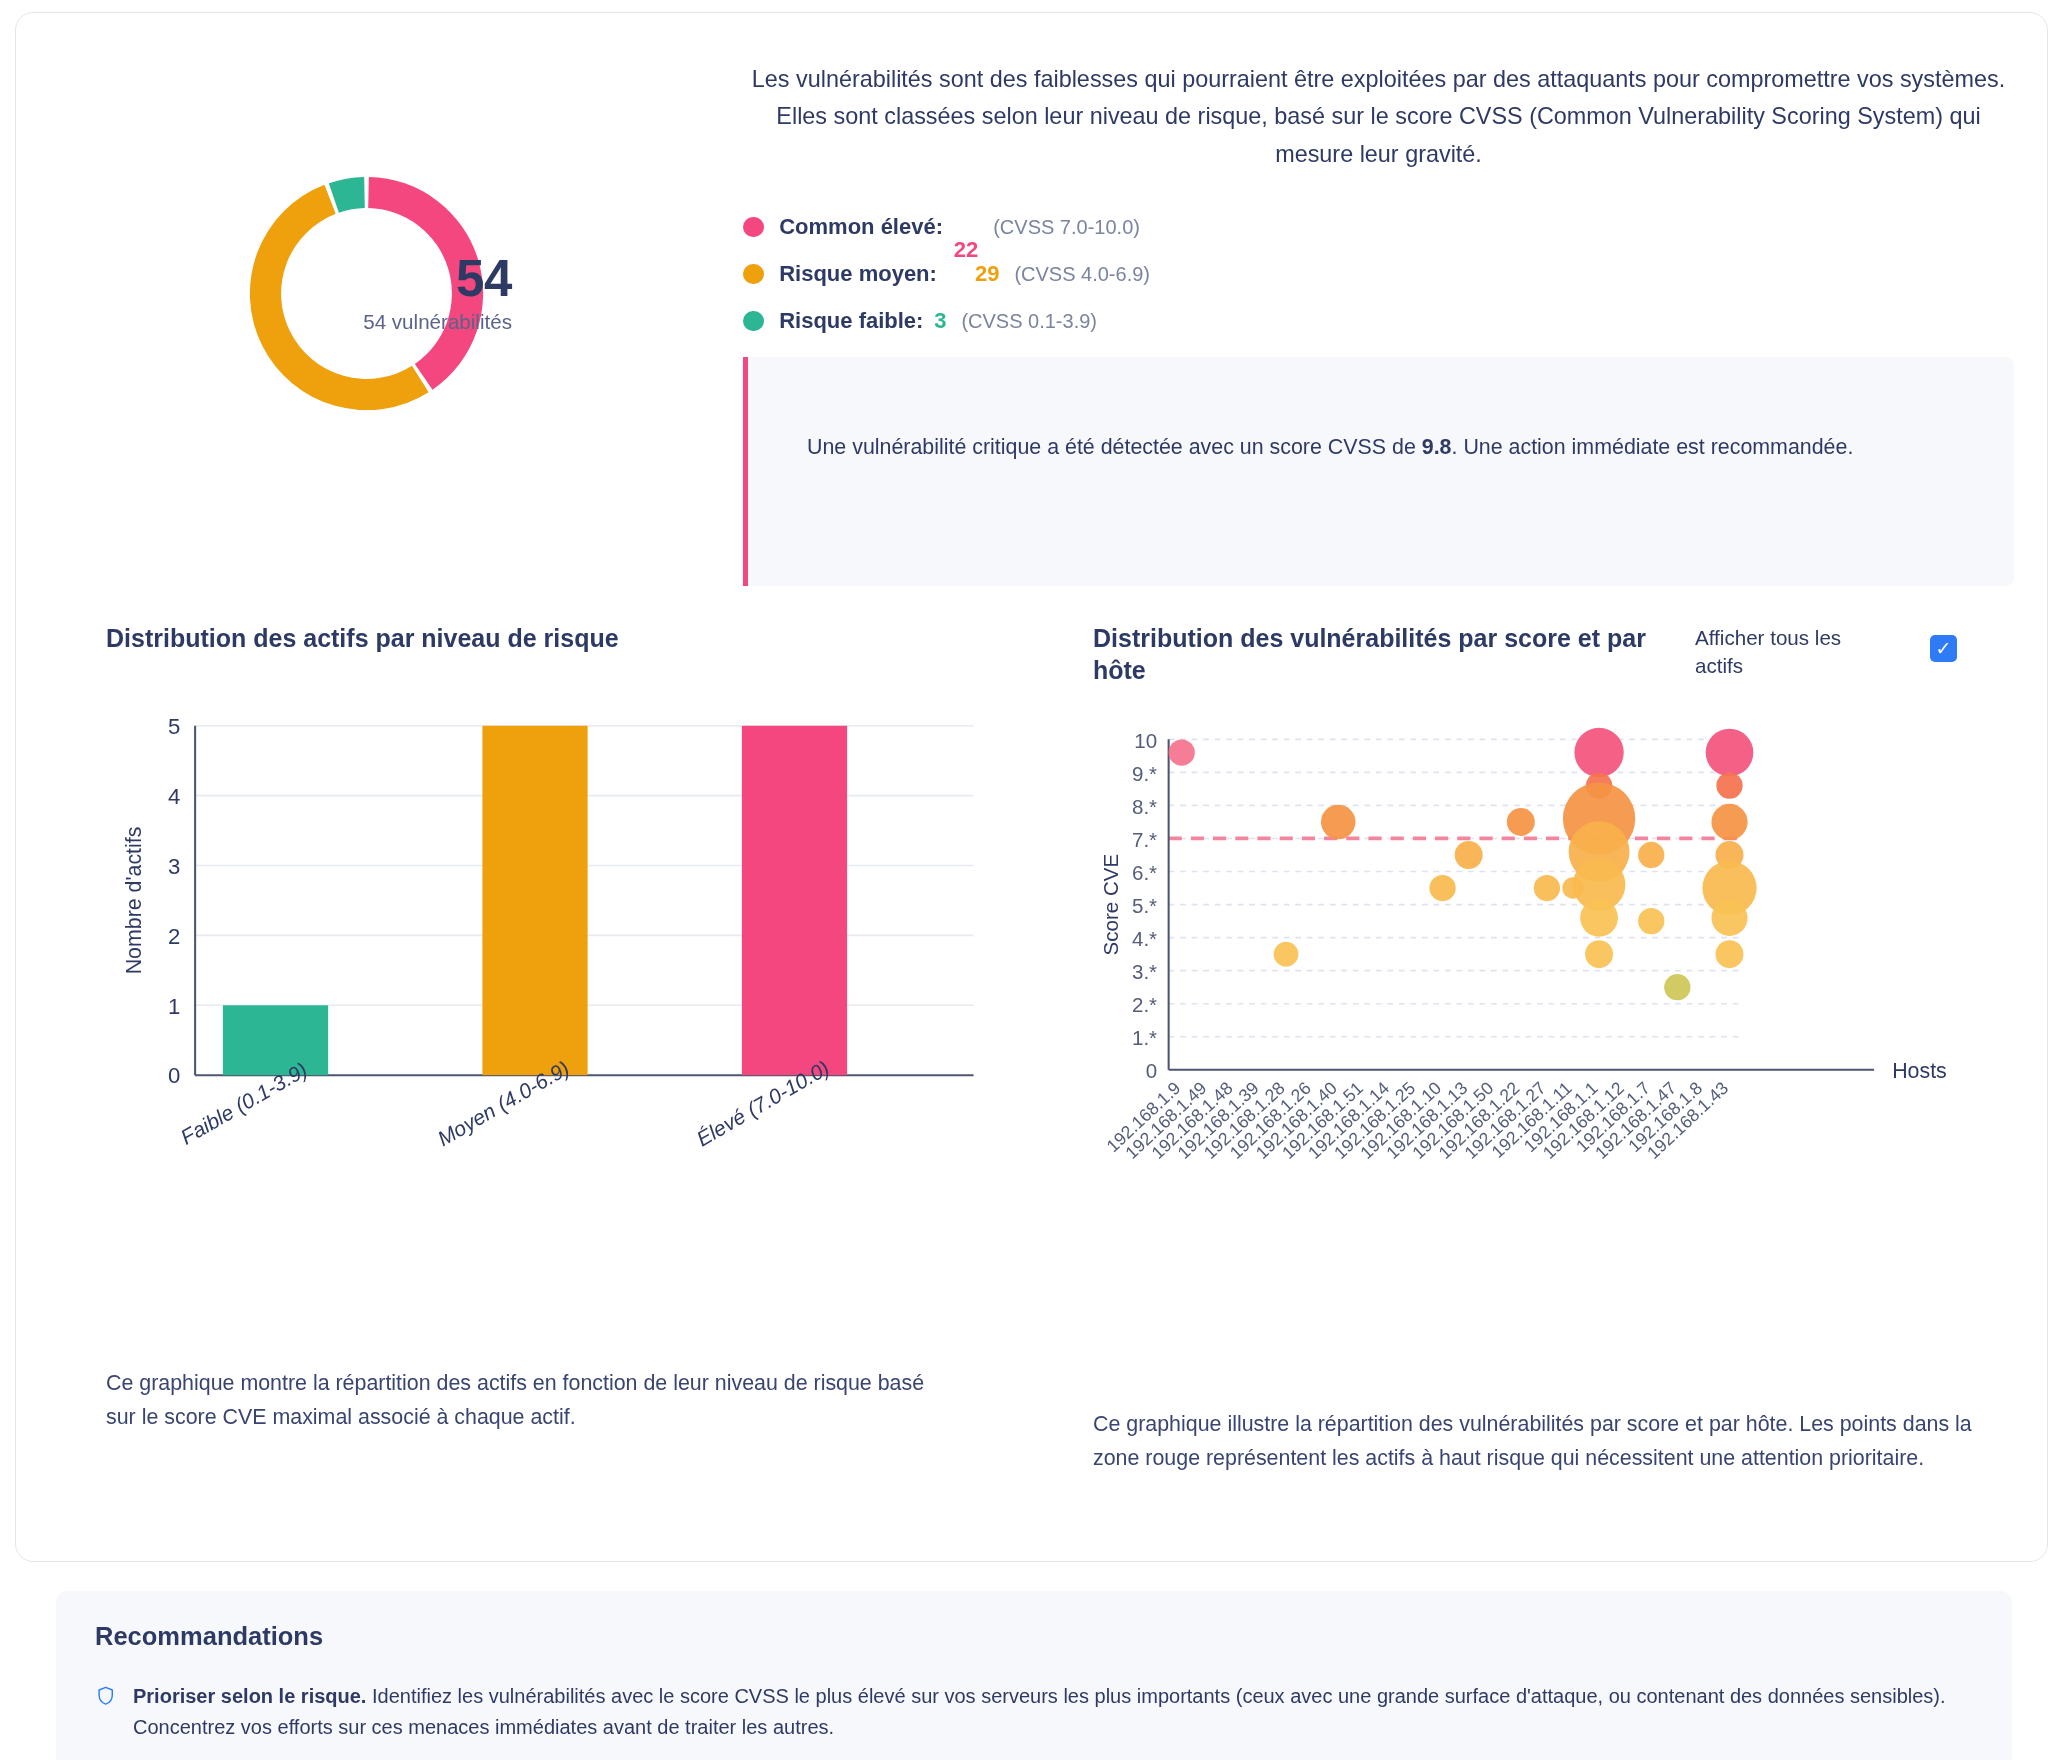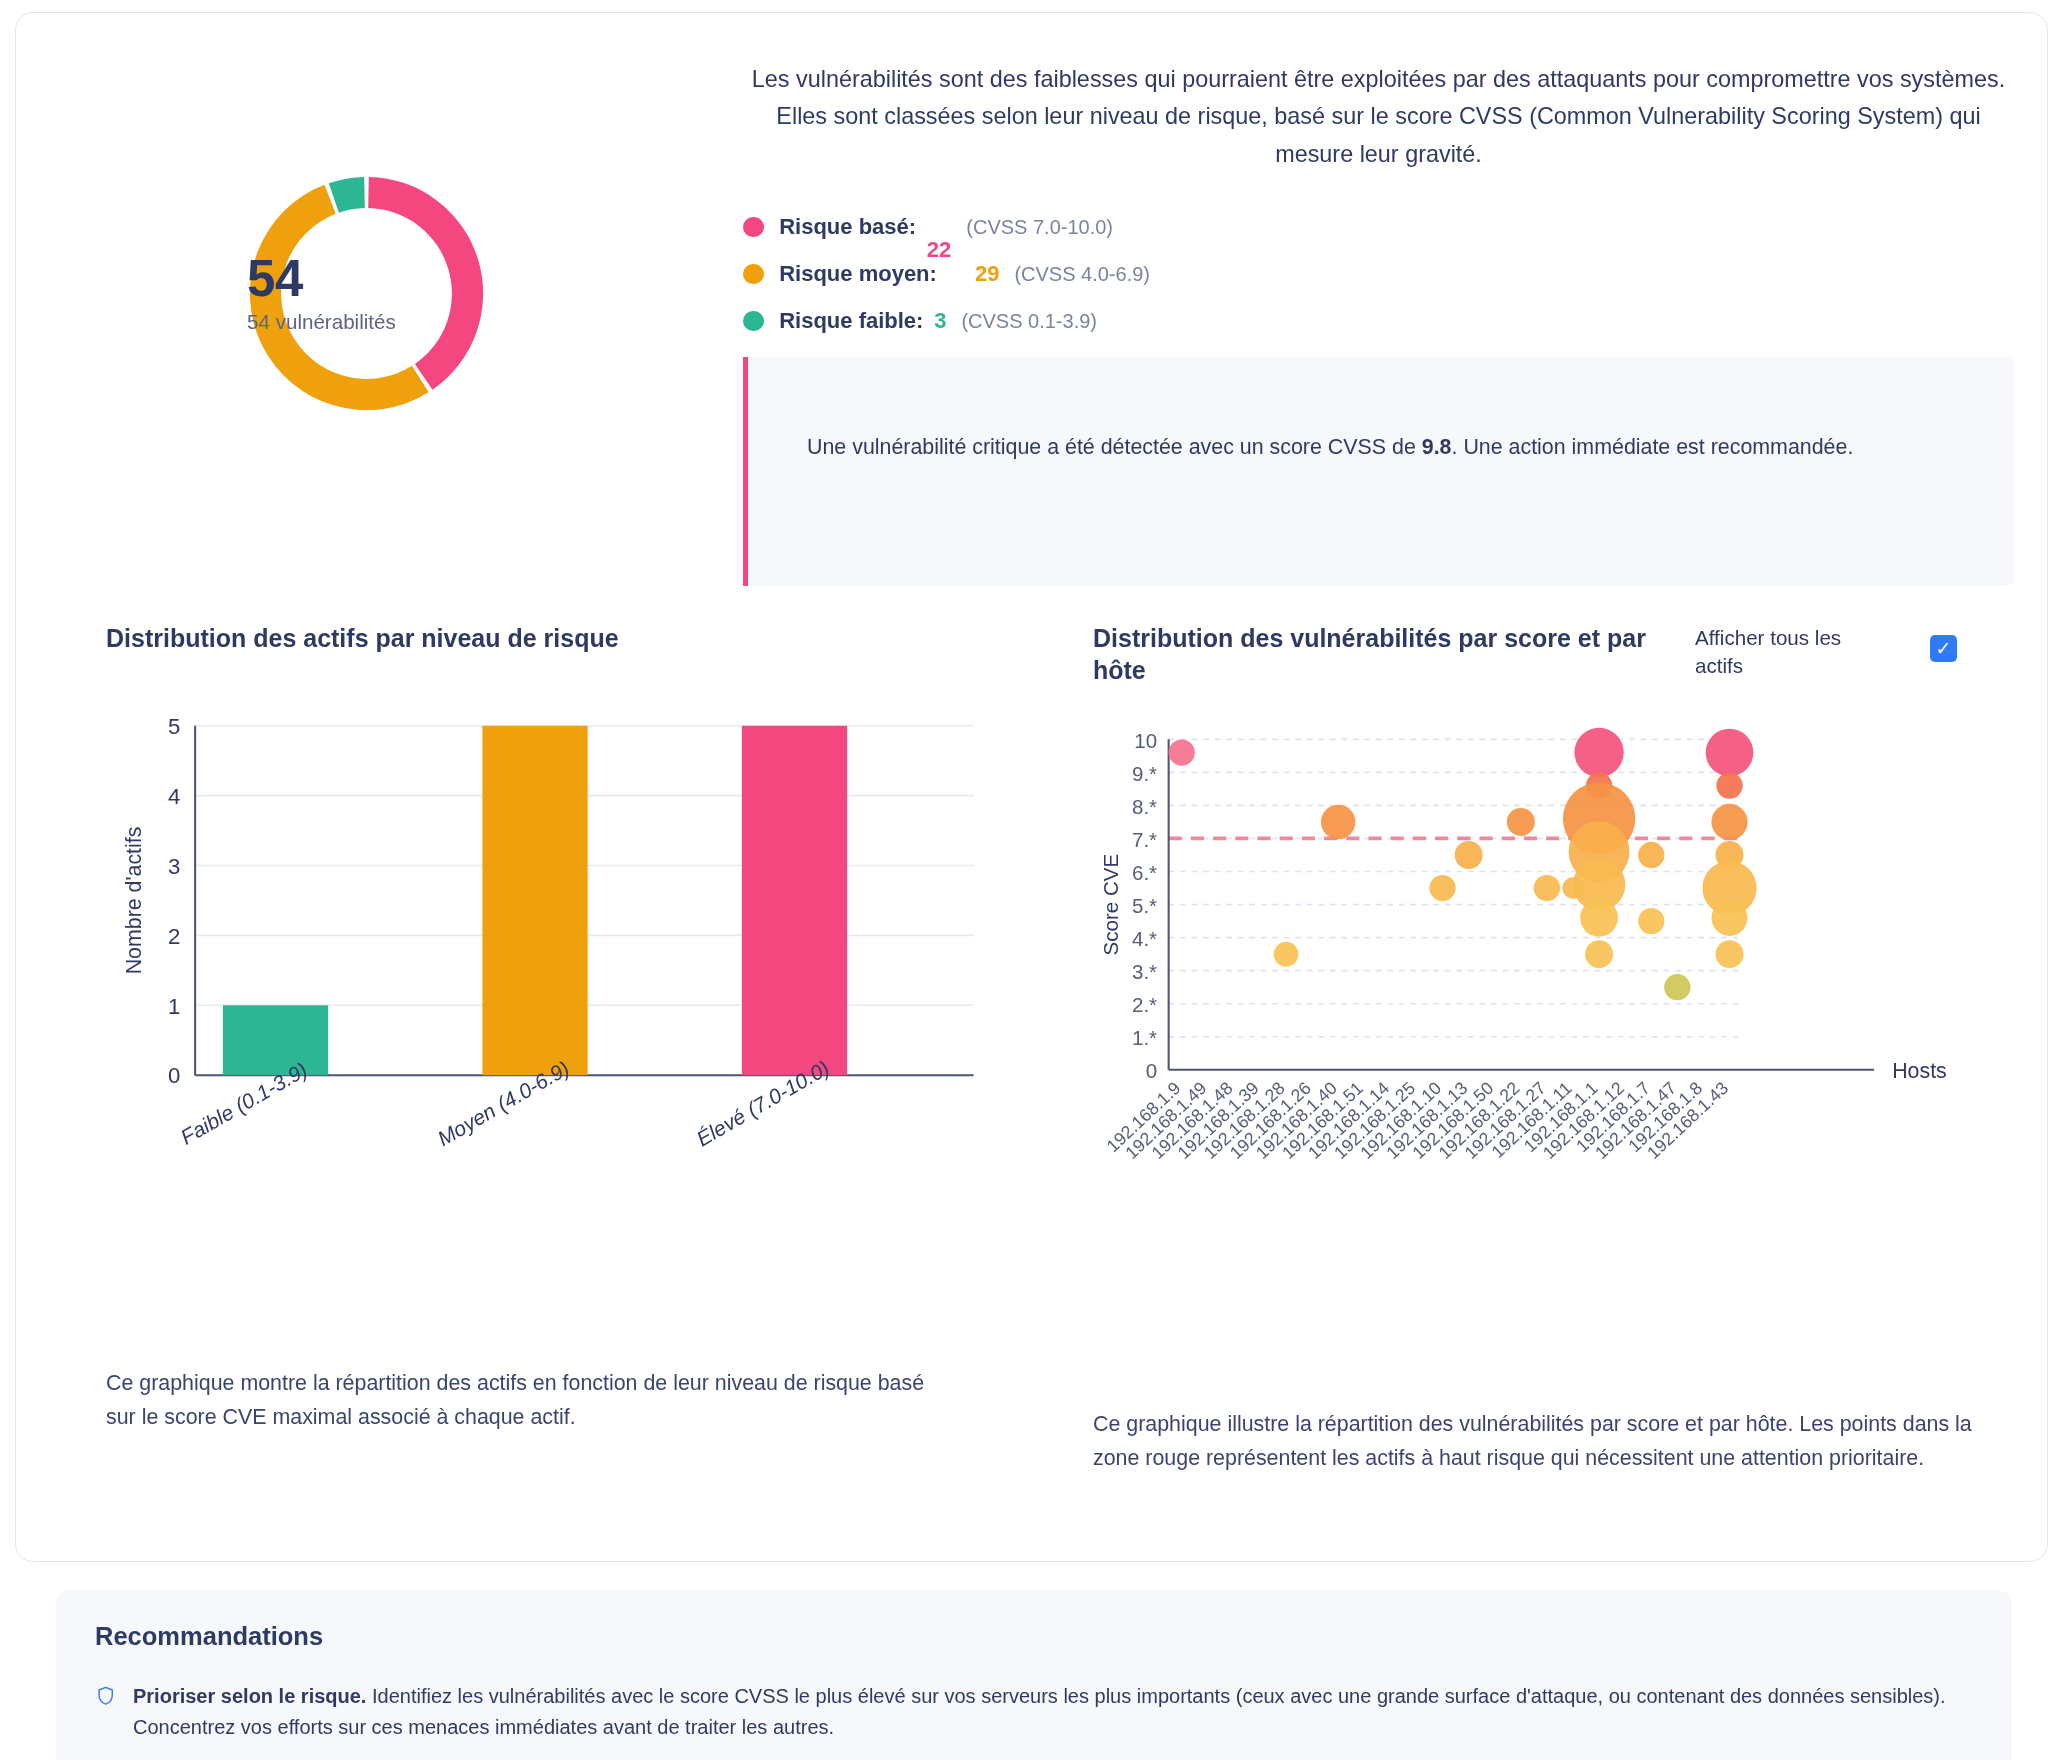"Risque basé:" span.legend-label { text: Risque basé -> Common élevé }
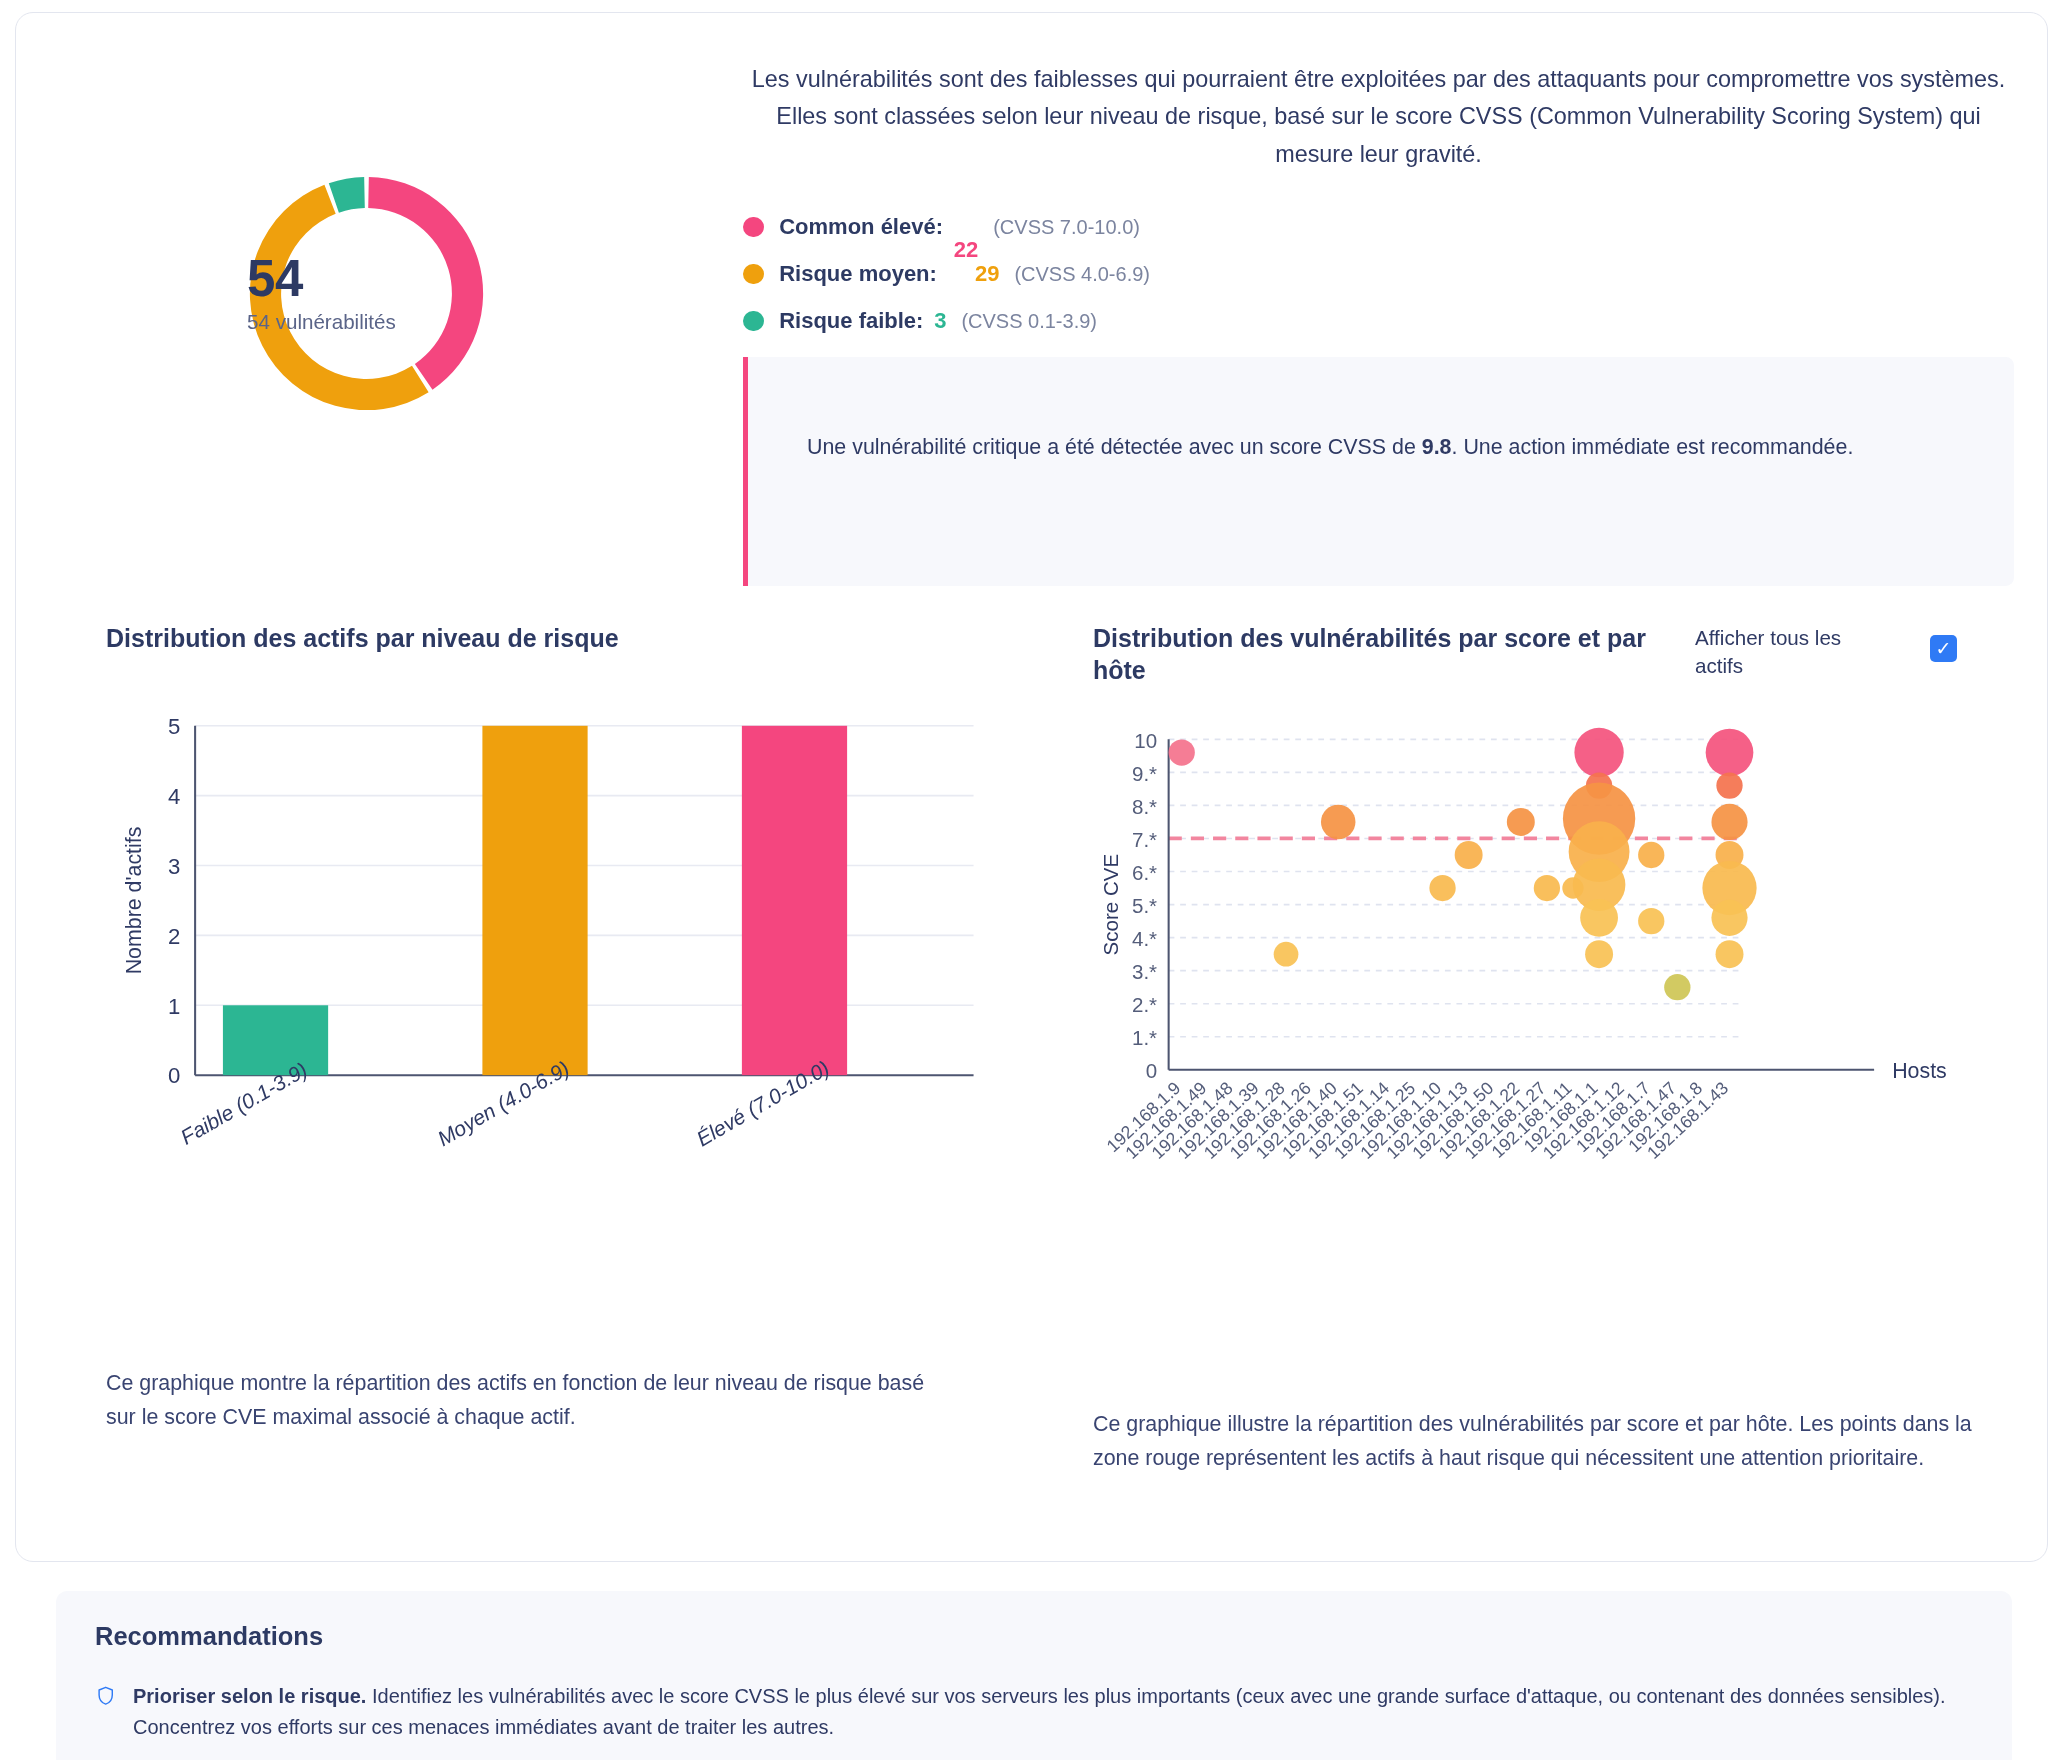"54" .donut-center { align-items: flex-start -> flex-end; left: 16px -> 10px }
